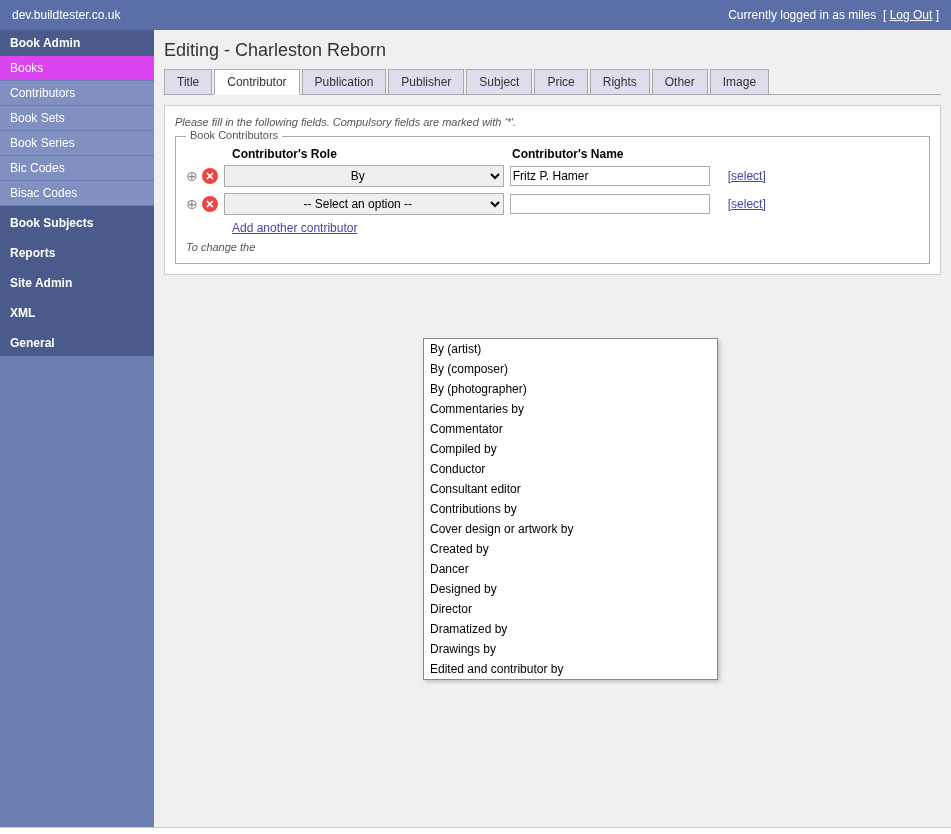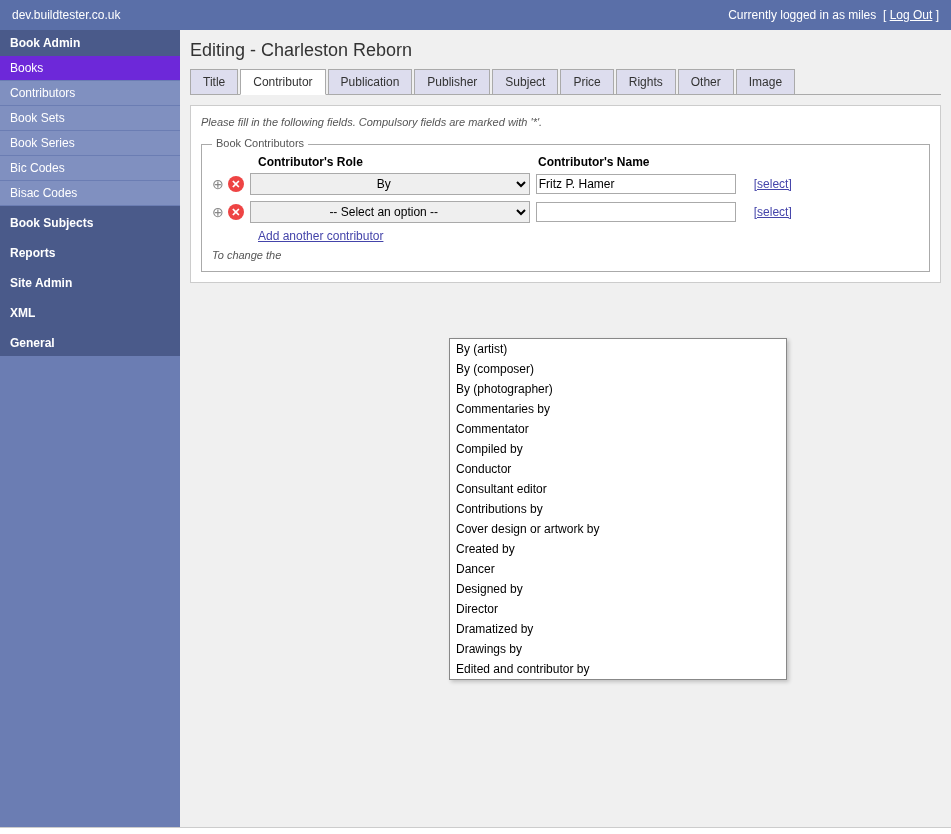"Book Admin" #sidebar { width: 180px -> 154px }
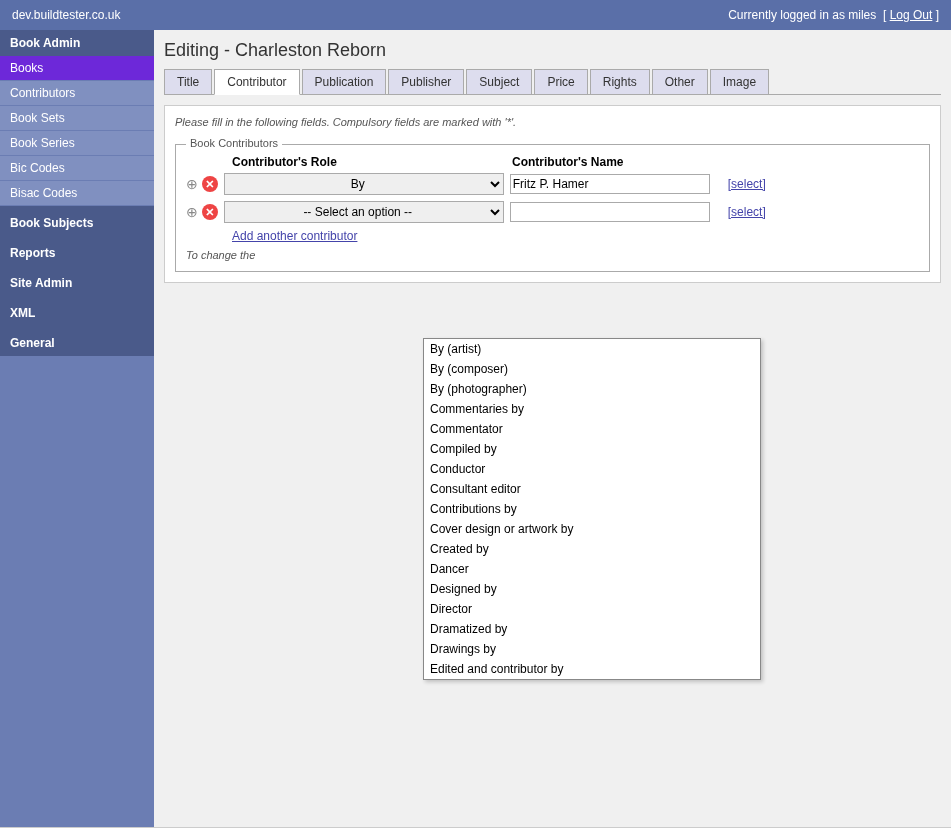"Books" .sidebar-item.active { background: #6d28d9 -> #d946ef }
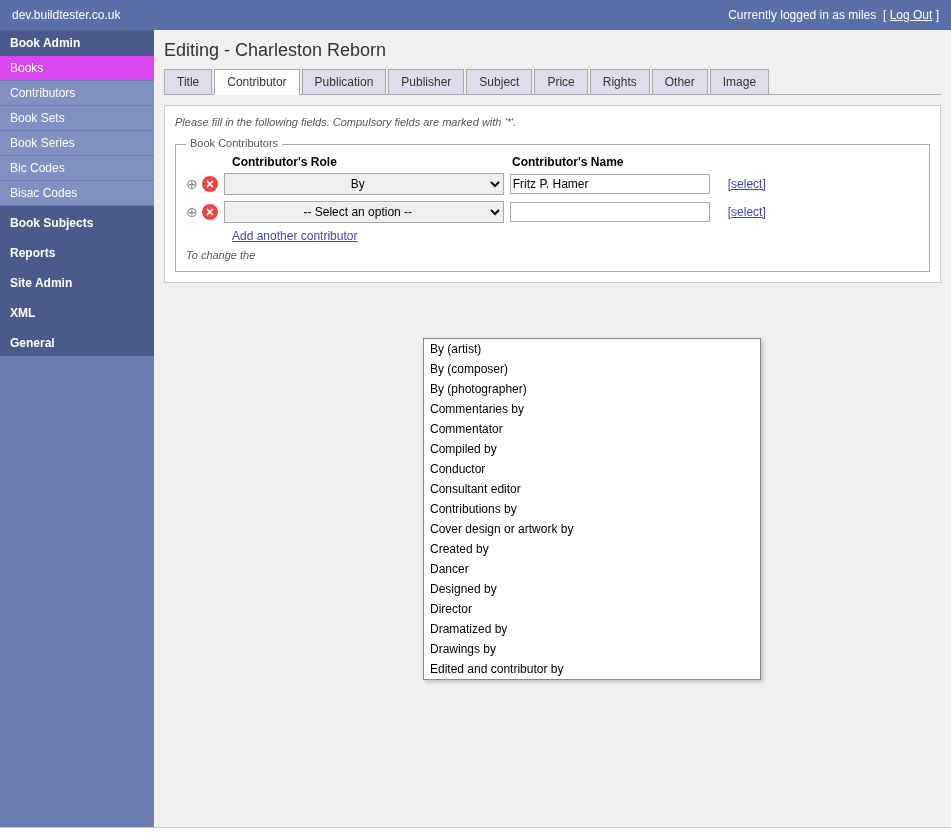"Please fill in the following" .instruction-text { margin-bottom: 16px -> 8px }
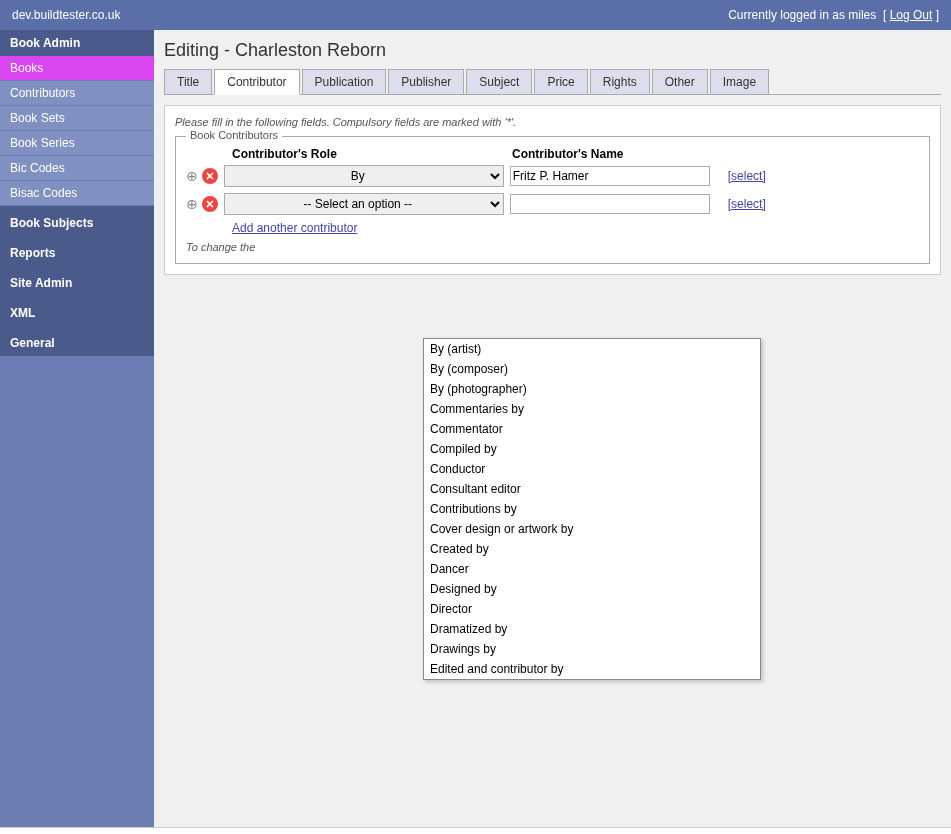"By (artist)" .dropdown-overlay { width: 338px -> 295px }
